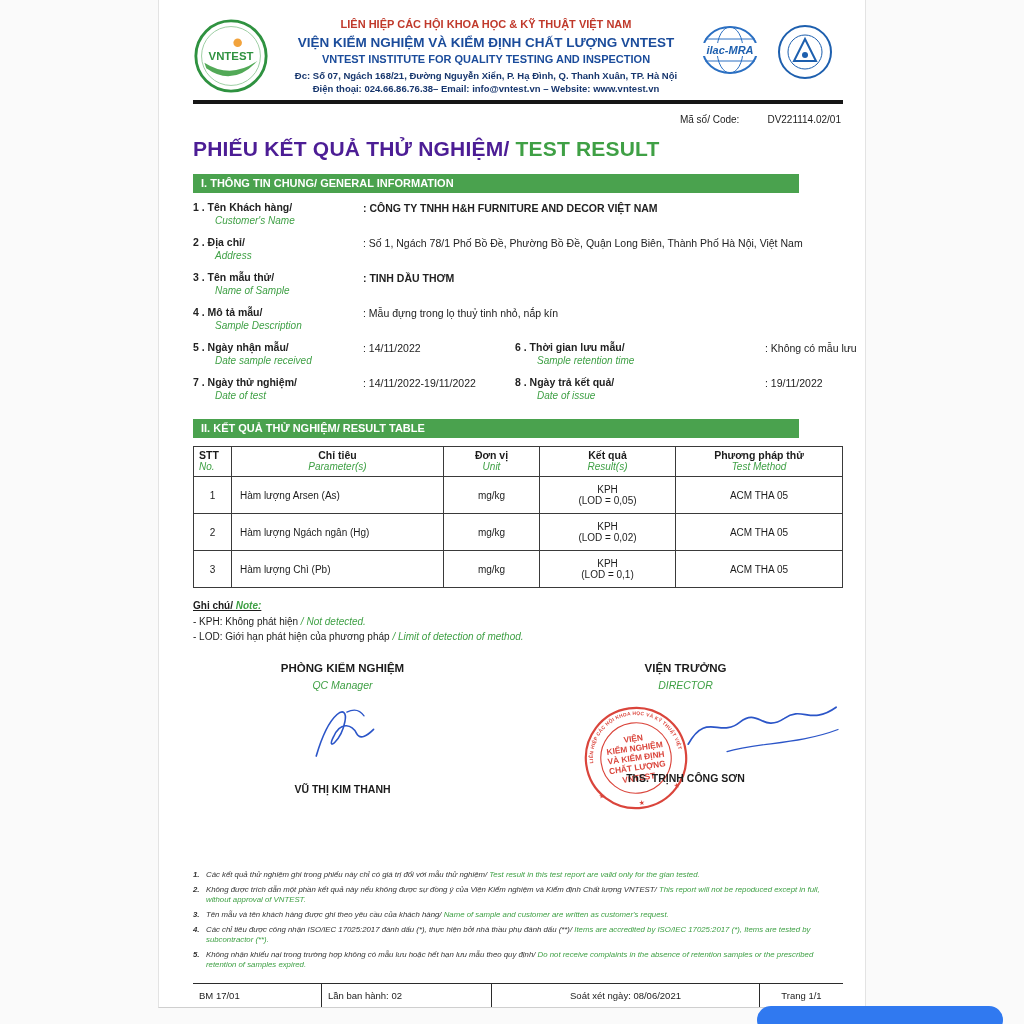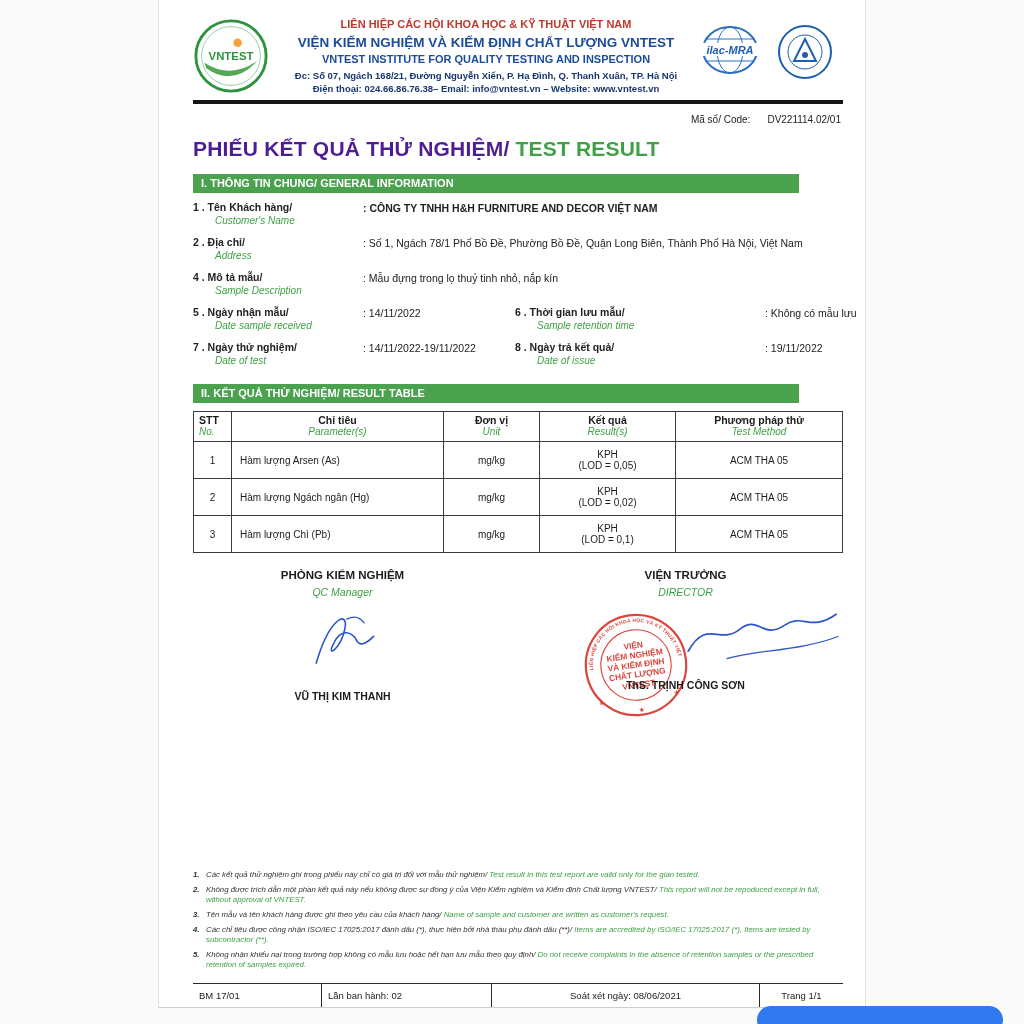"Mã số/ Code:" .code-row { gap: 17px -> 28px }
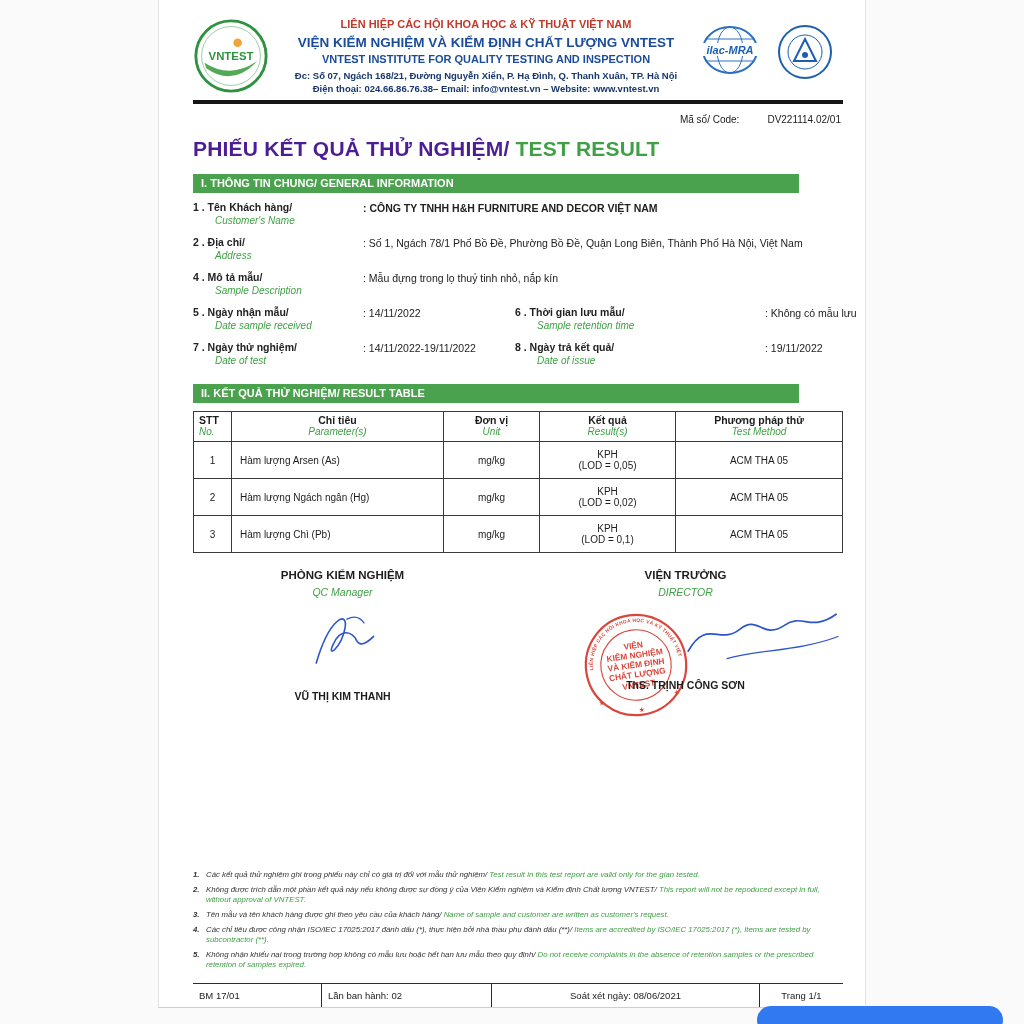"3 . Tên mẫu thử/" div.info-row { html: none -> <div> <div> <div><span>3 .</span> <span>Tên mẫu thử/</span></div> <div>Name of Sample</div> </div> <div>: TINH DẦU THƠM</div> </div> }
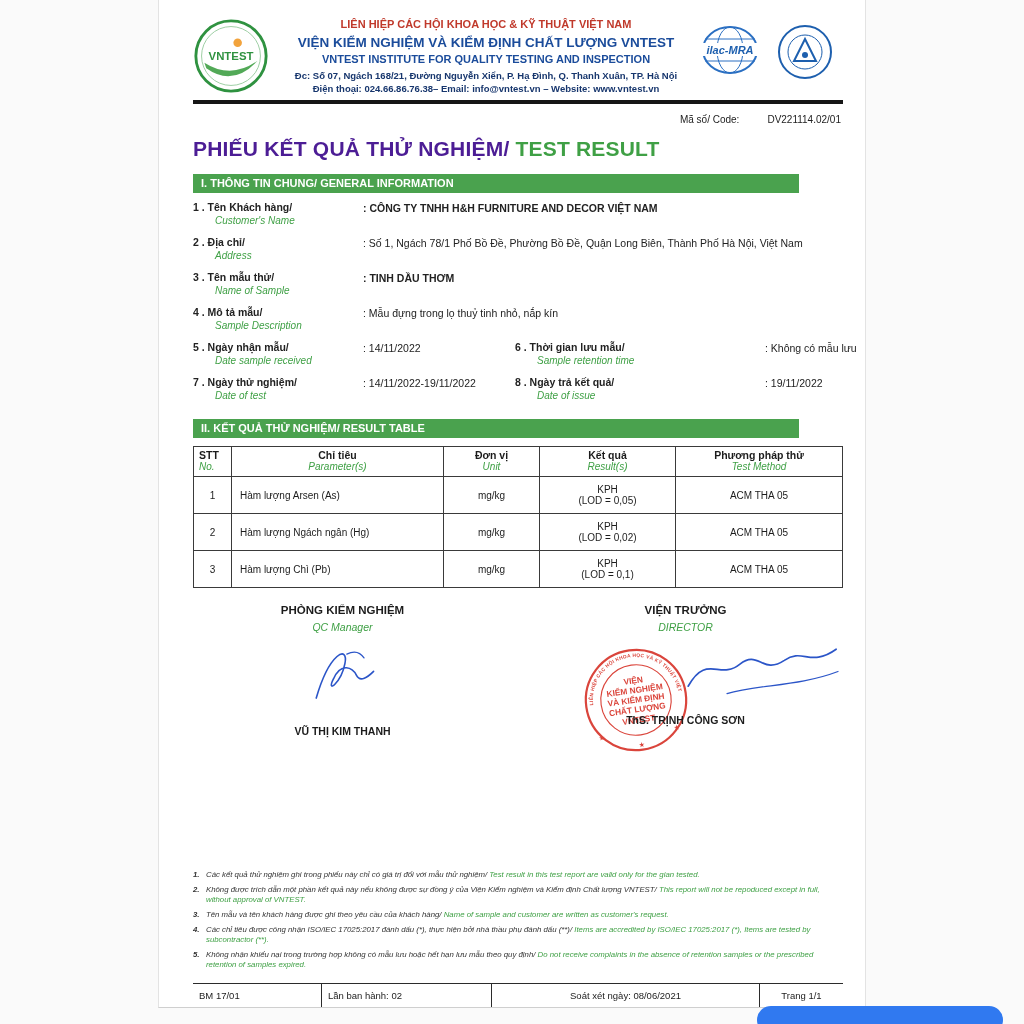"Ghi chú/ Note:" div.notes { html: none -> <div> <div> <span>Ghi chú/</span><span> Note:</span> </div> <div> <span>- KPH: Không phát hiện </span><span>/ Not detected.</span> </div> <div> <span>- LOD: Giới hạn phát hiện của phương pháp </span><span>/ Limit of detection of method.</span> </div> </div> }
